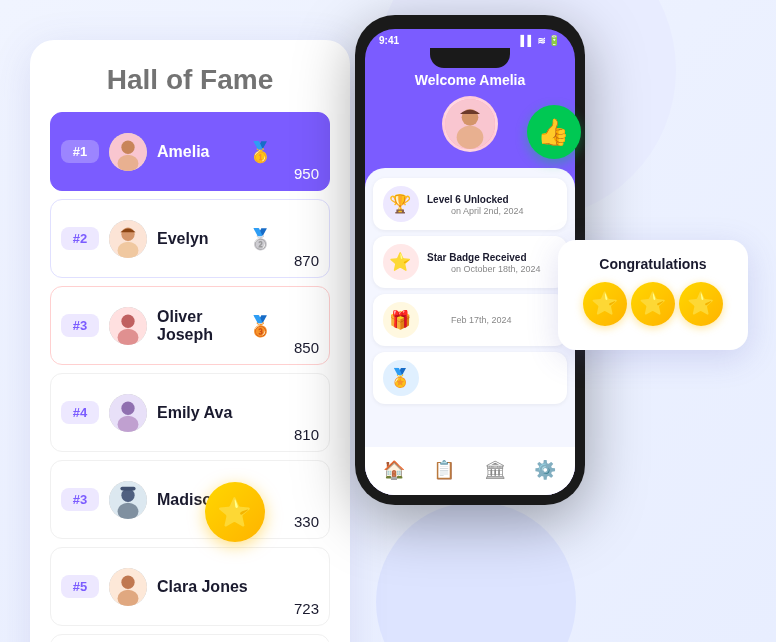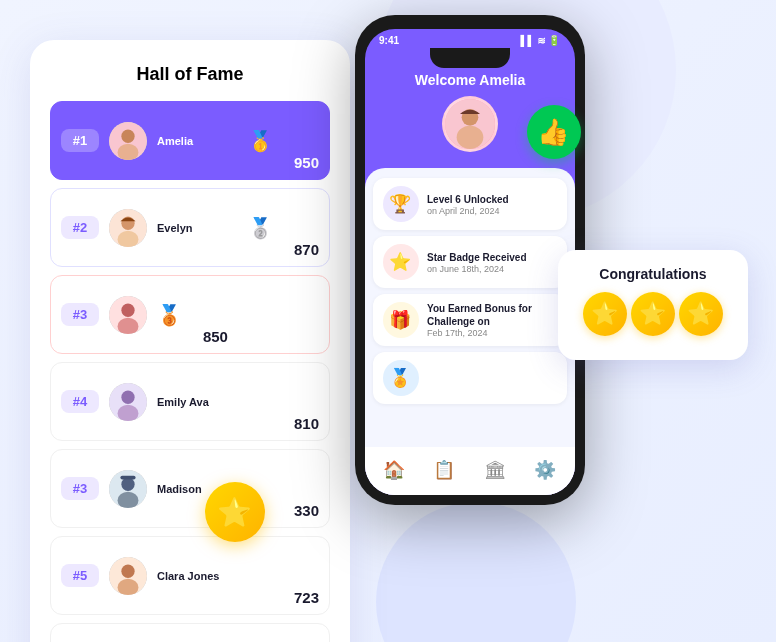"Hall of Fame" .hof-title { color: #000000 -> #737373; font-size: 18px -> 28px }
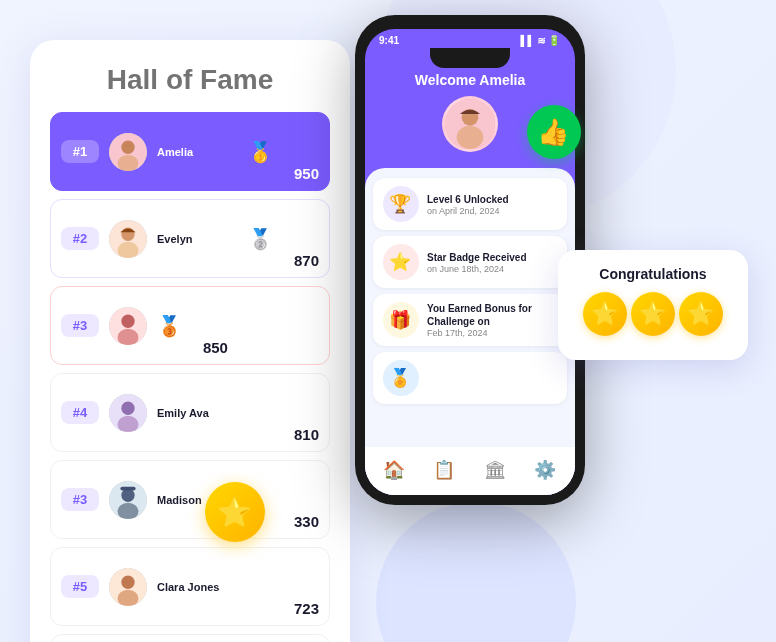"Amelia" .hof-name { font-size: 11px -> 16px }
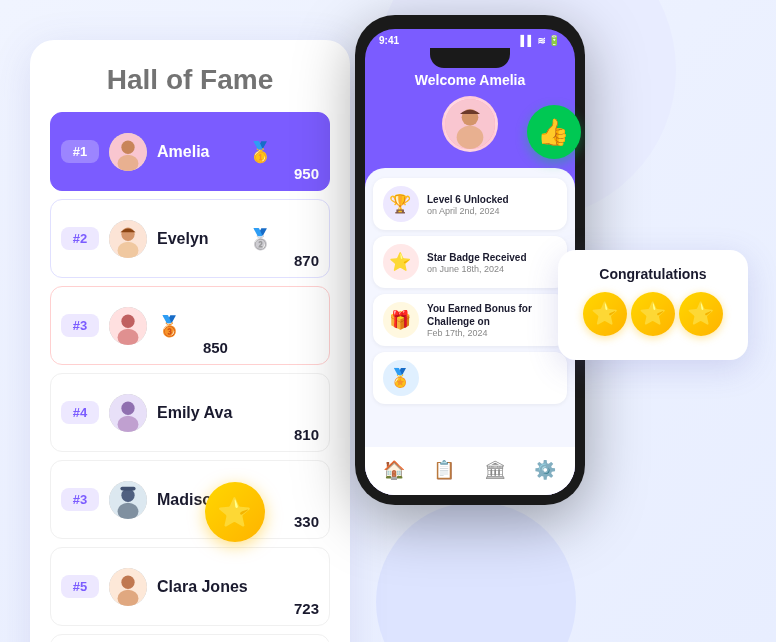"950" .hof-score { font-weight: 700 -> 400 }
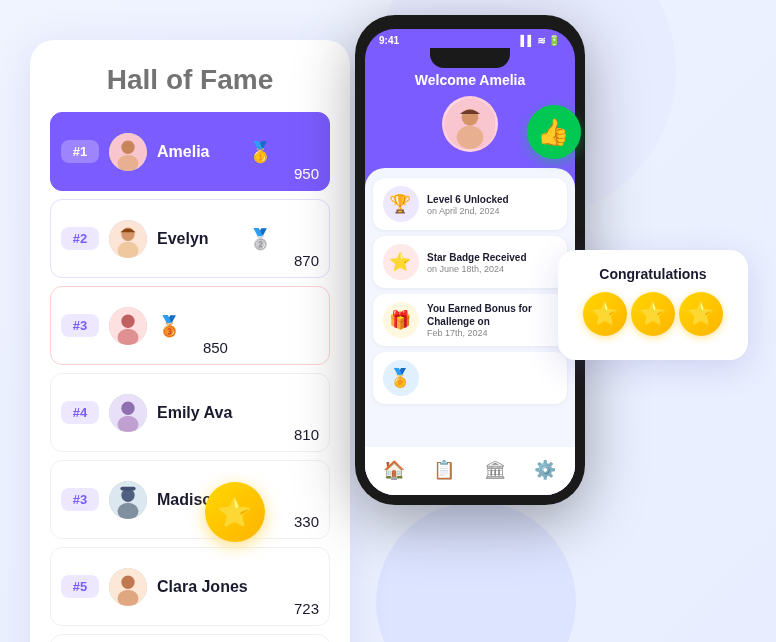"on April 2nd, 2024" .activity-sub { margin-left: none -> 24px }
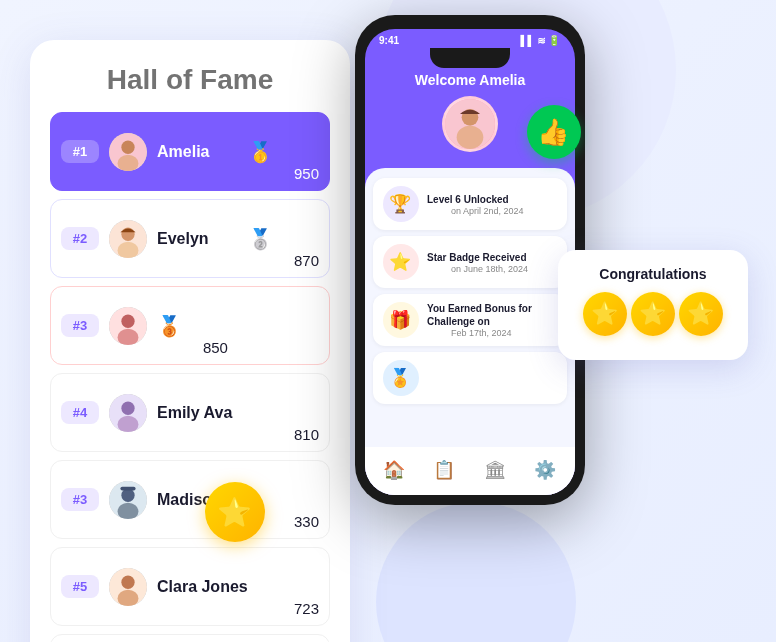"on June 18th, 2024" div.activity-sub { text: June -> October }
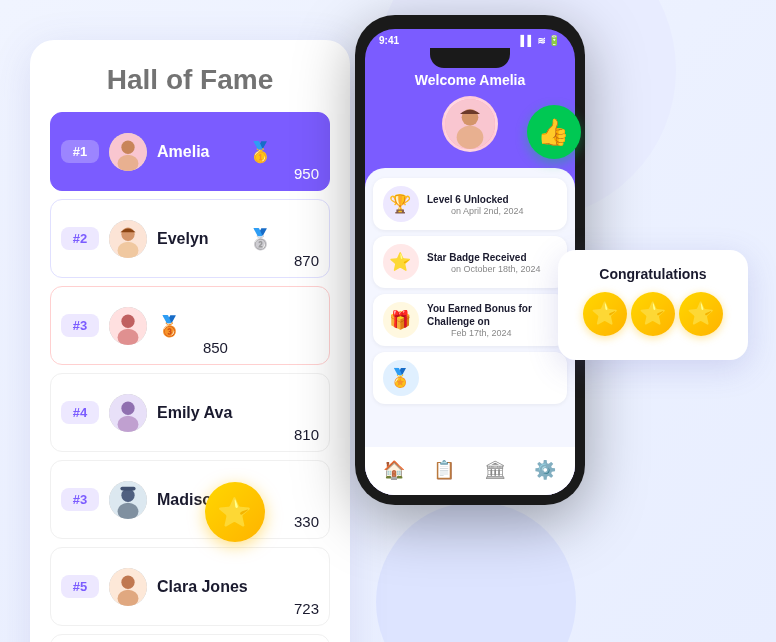"Congratulations" .congrats-card { top: 250px -> 240px }
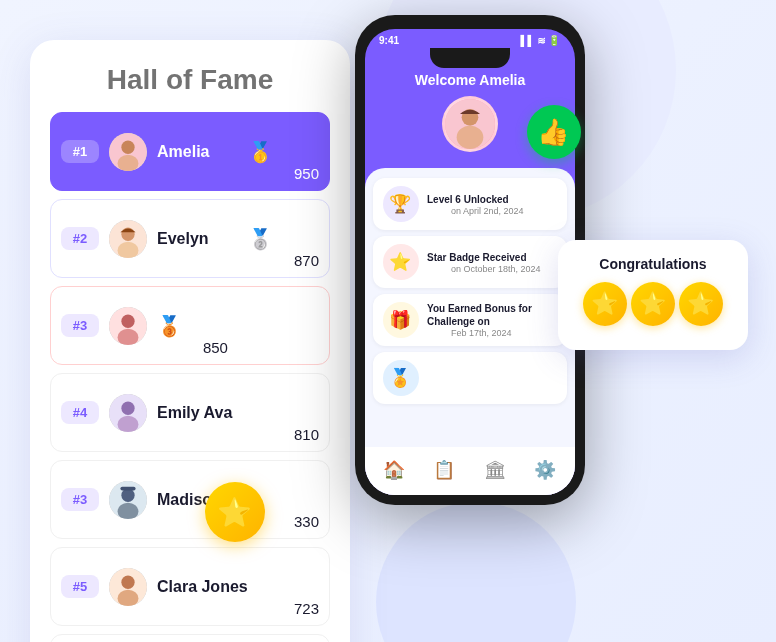"Oliver Joseph" div.hof-name { html: none -> <div>Oliver Joseph</div> }
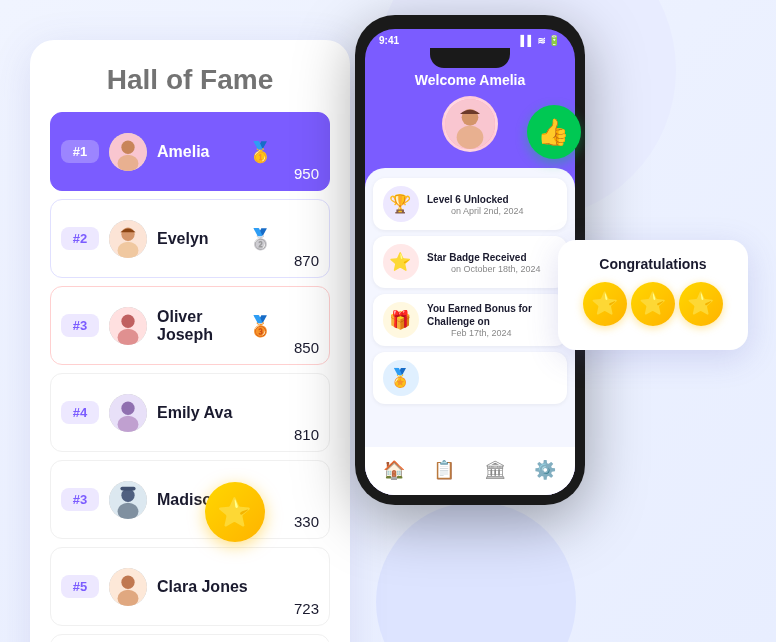"You Earned Bonus for Challenge" div.activity-text { html: <div>You Earned Bonus for Challenge on</div> -> none }
